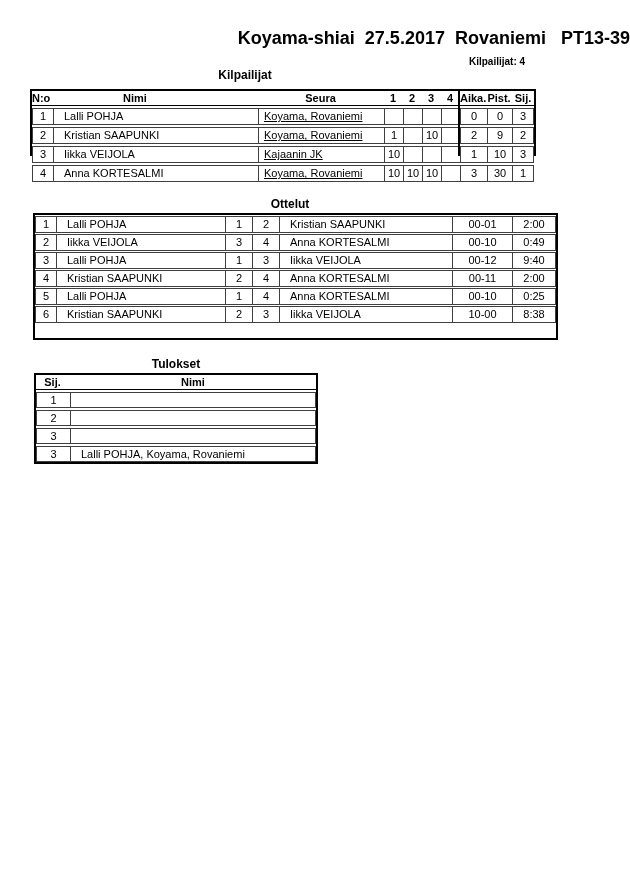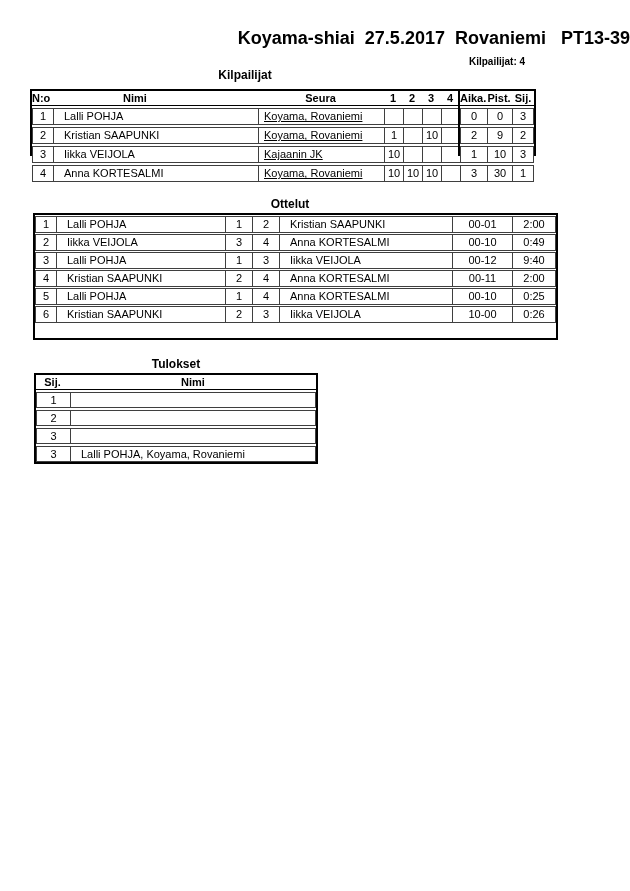"0:26" div.c { text: 0:26 -> 8:38 }
